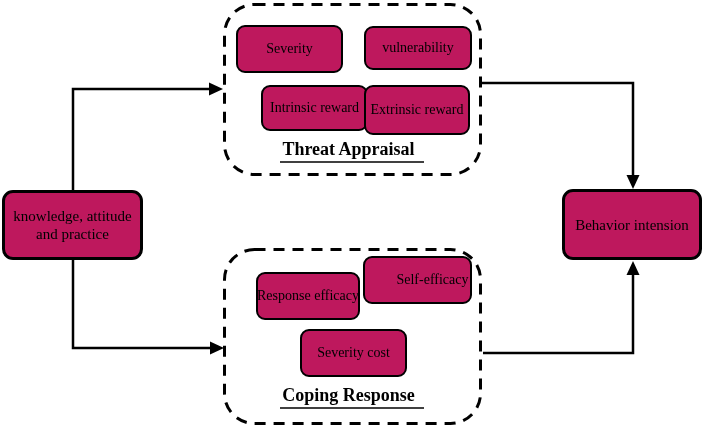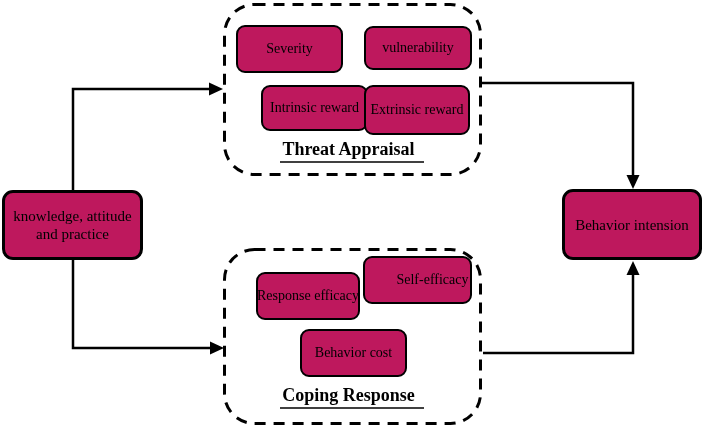"Behavior cost" span { text: Behavior -> Severity }
